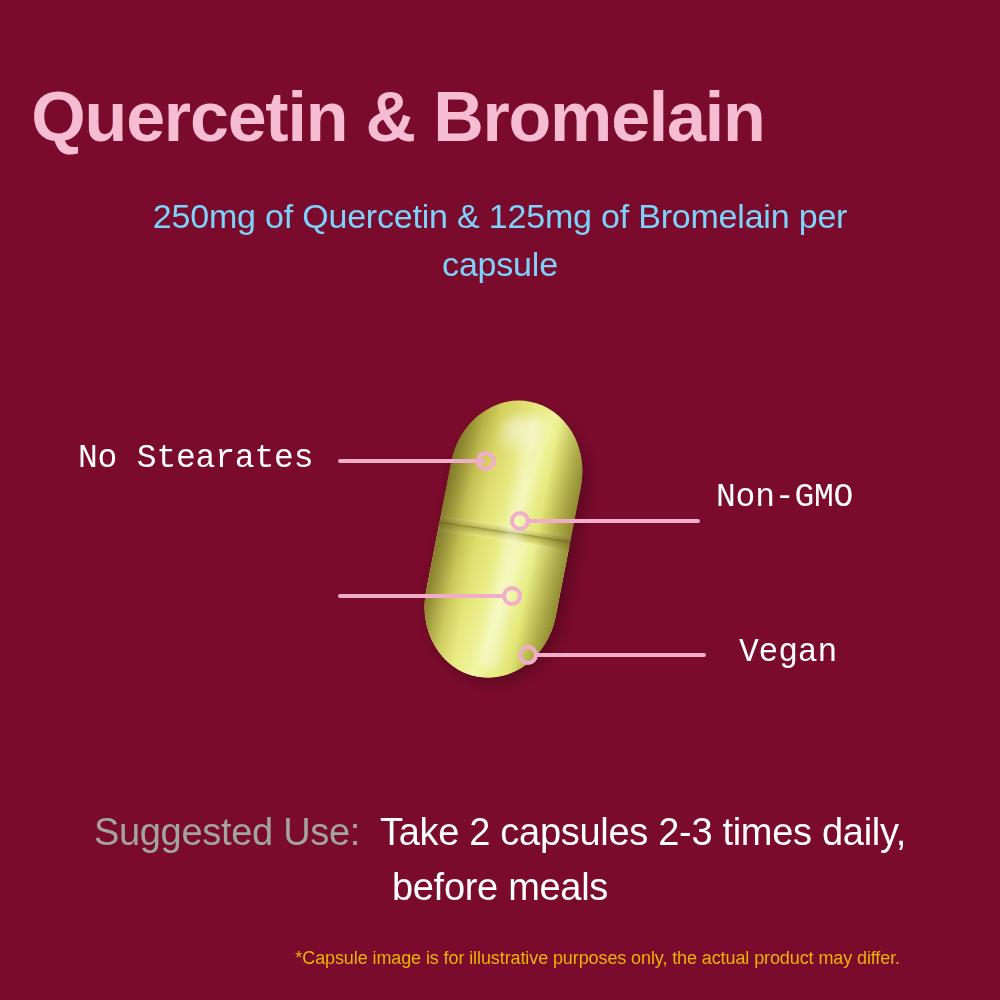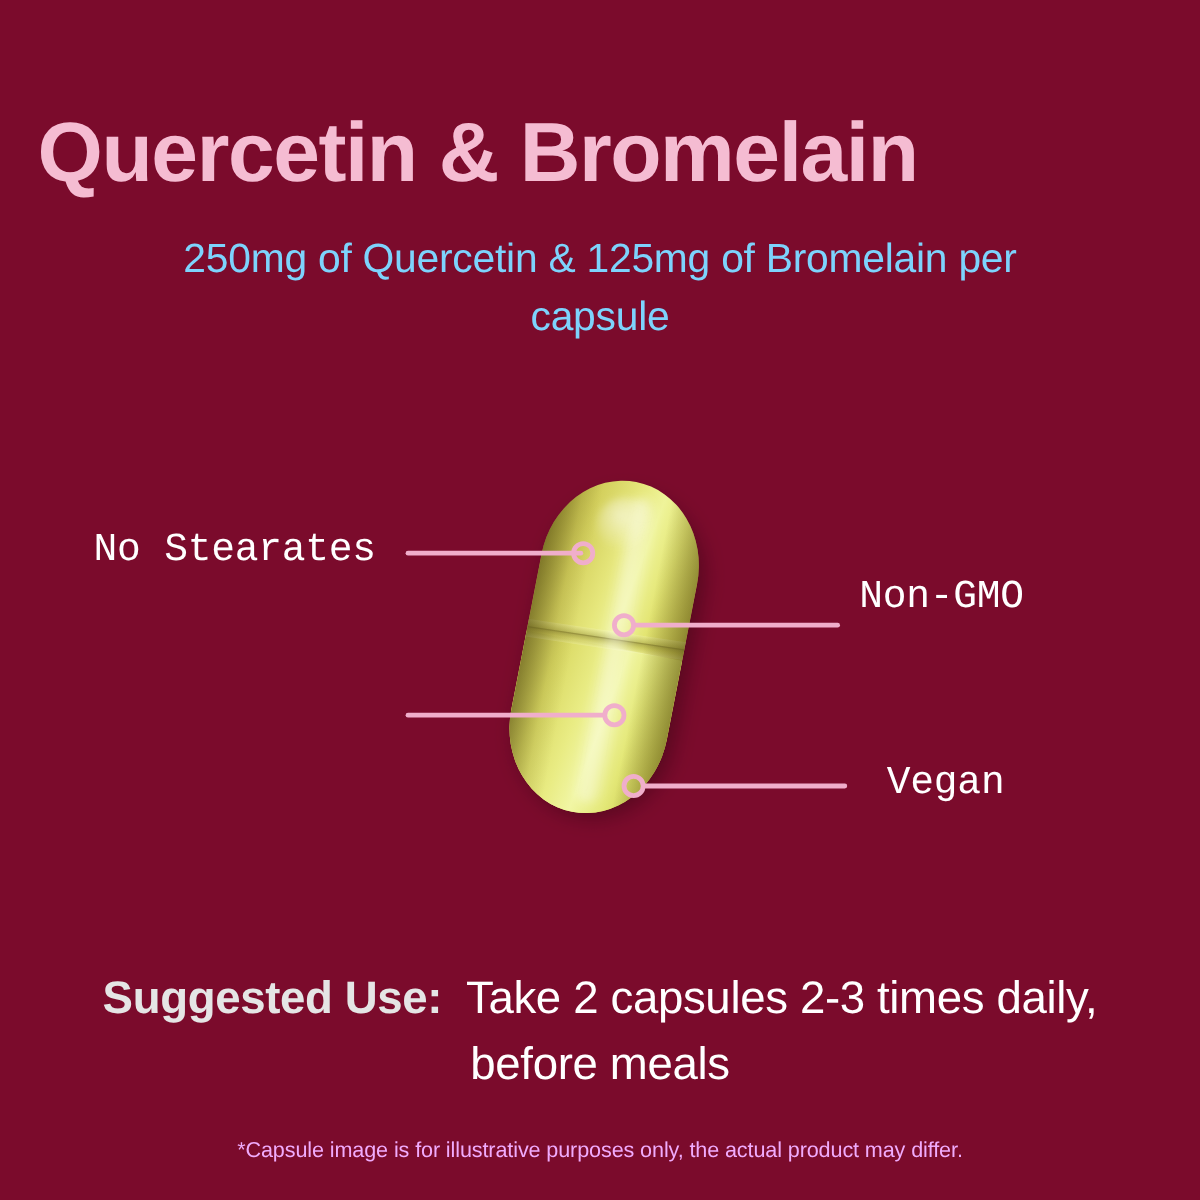"Quercetin & Bromelain" .title { top: 92px -> 82px }
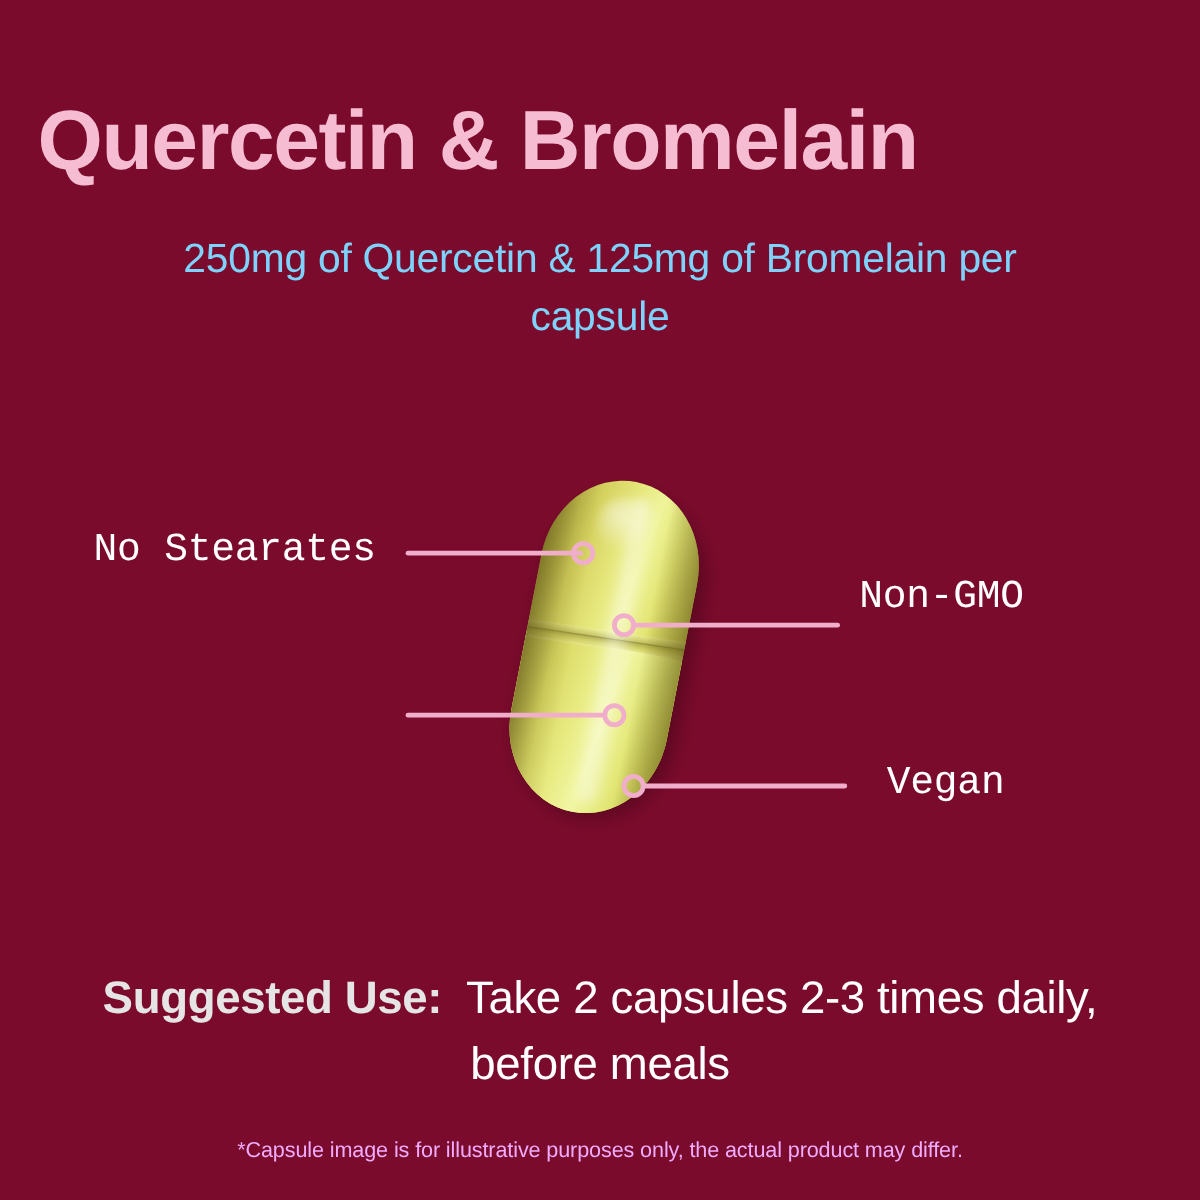"Suggested Use:" .suggested .lead { color: #e5e5e5 -> #a3a3a3; font-weight: 700 -> 400 }
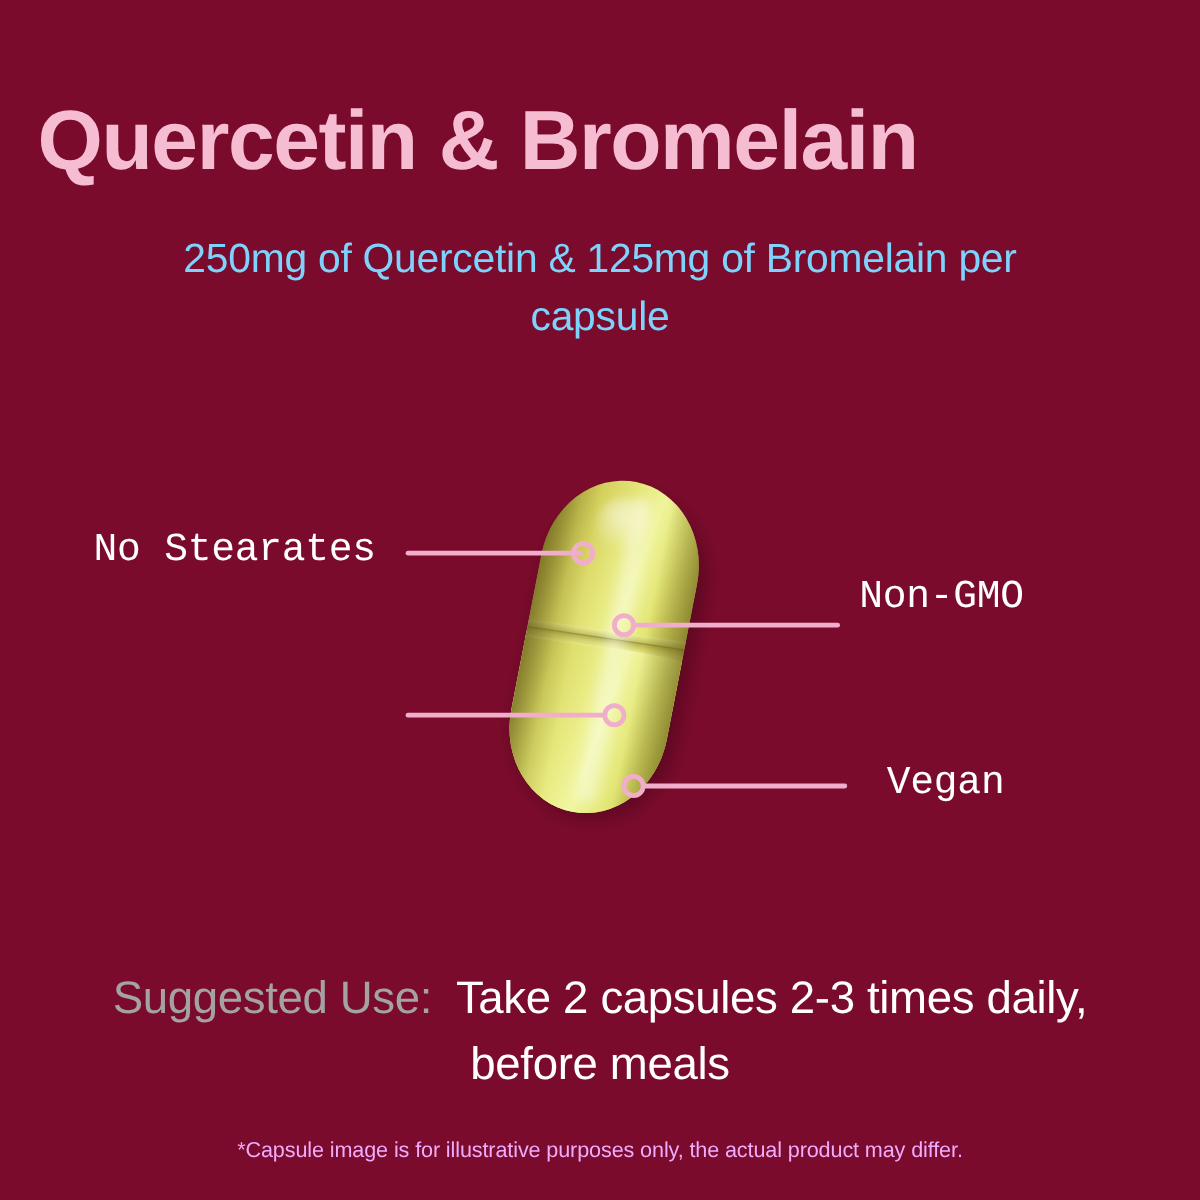"*Capsule image is for illustrative" .footnote { color: #f0abfc -> #eab308; text-align: center -> right }
